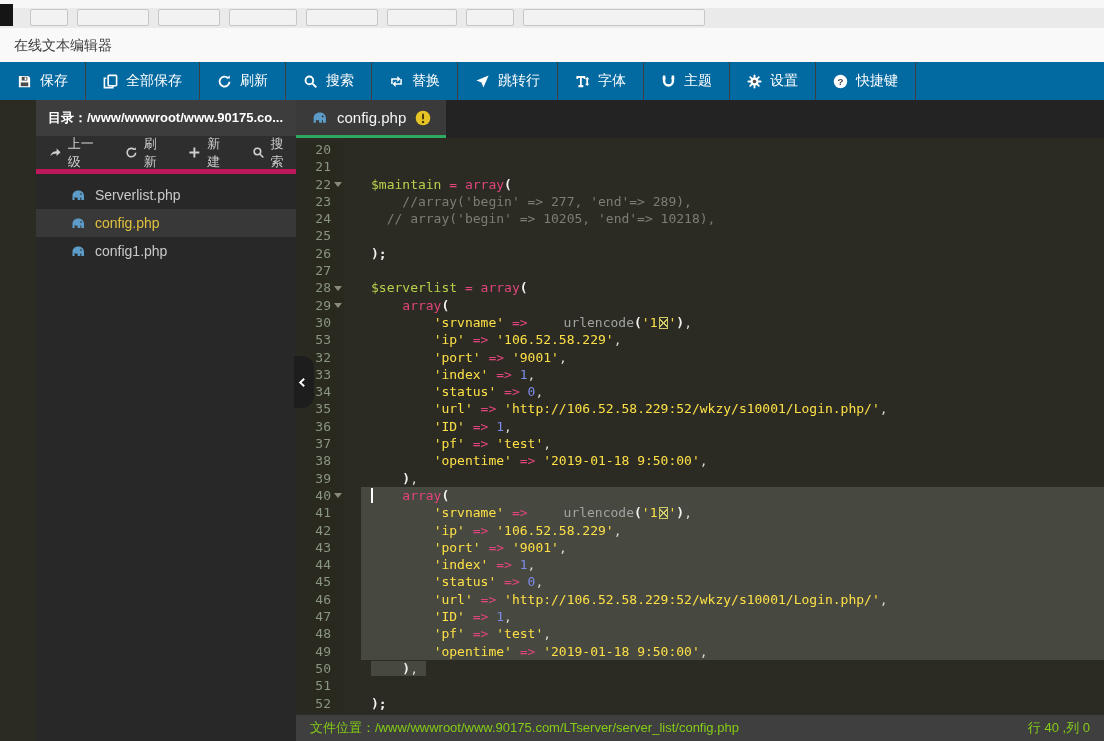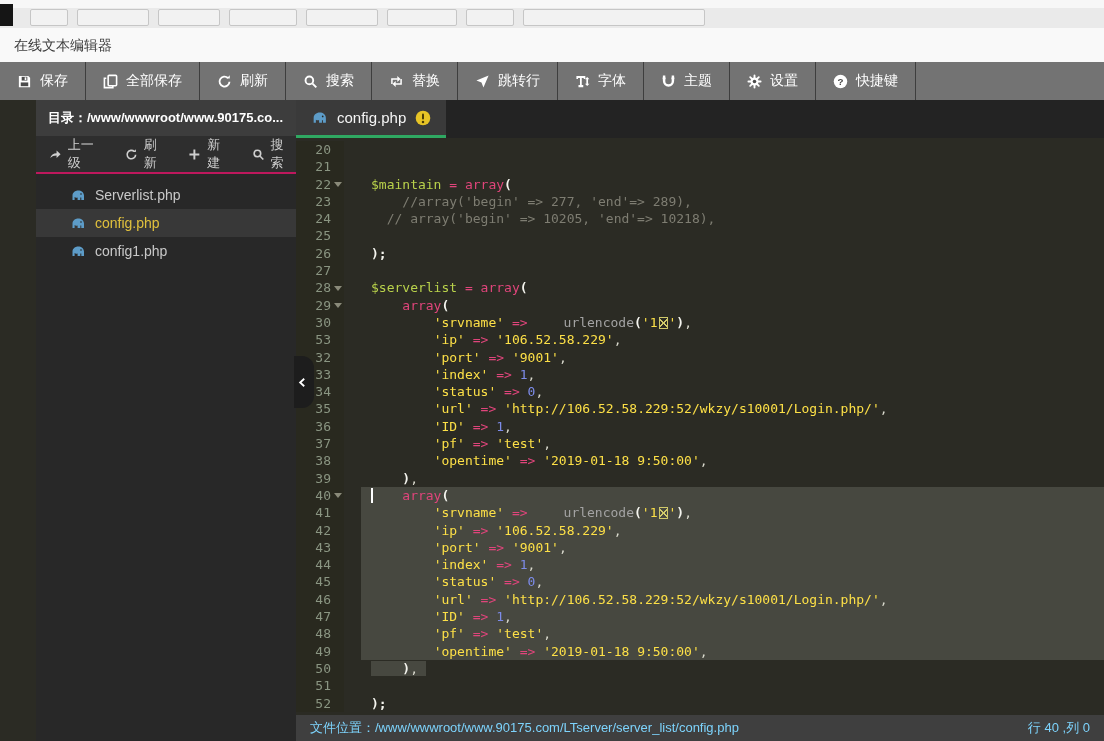"保存" .toolbar { background: #737373 -> #0369a1 }
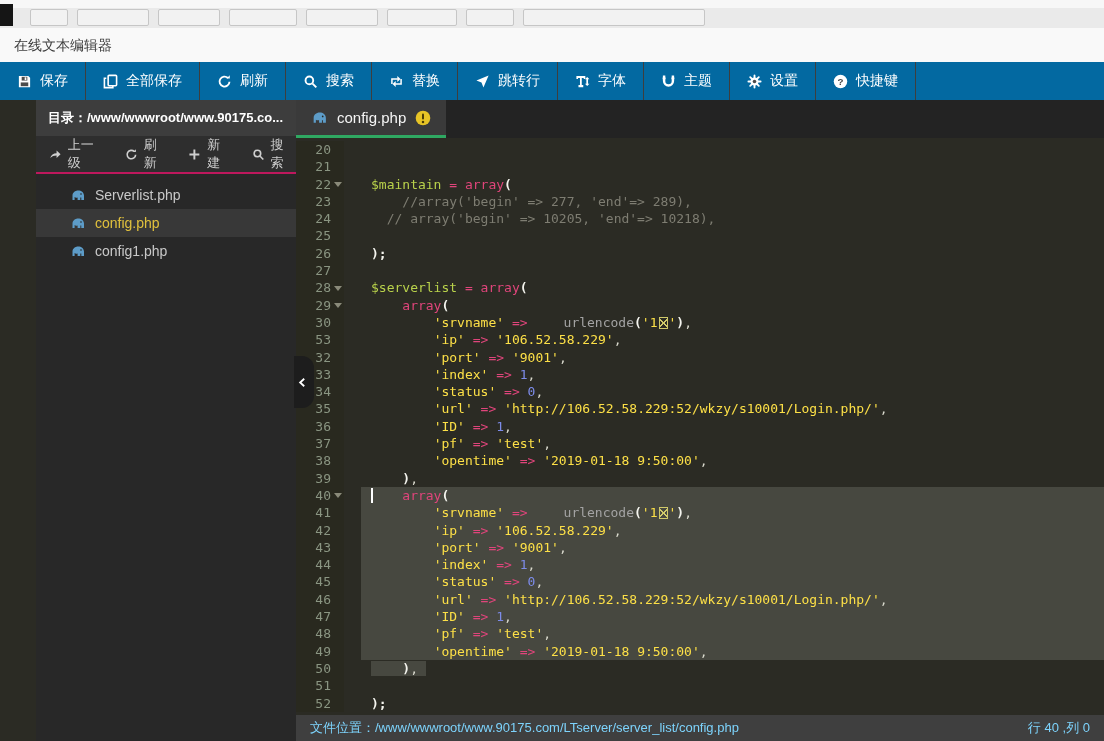"上一级" .side-actions { border-bottom: 2px solid #be185d -> 5px solid #be185d }
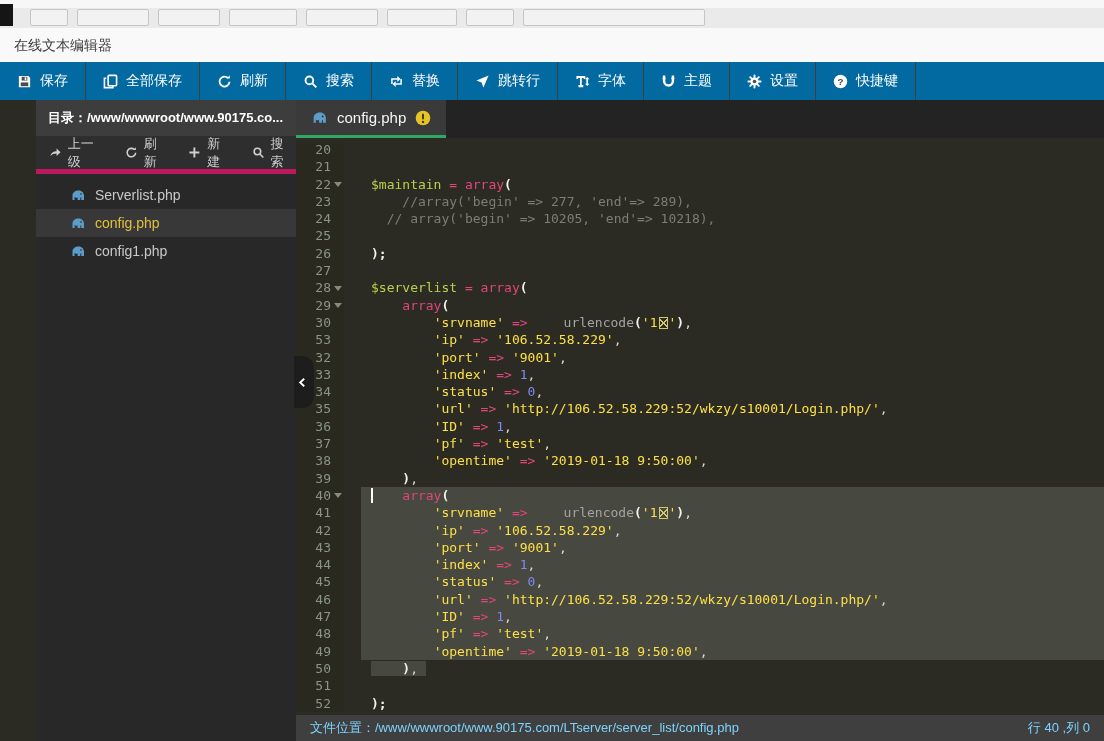"文件位置：/www/wwwroot/www.90175.com/LTserver" .status-bar { color: #7dd3fc -> #84cc16 }
